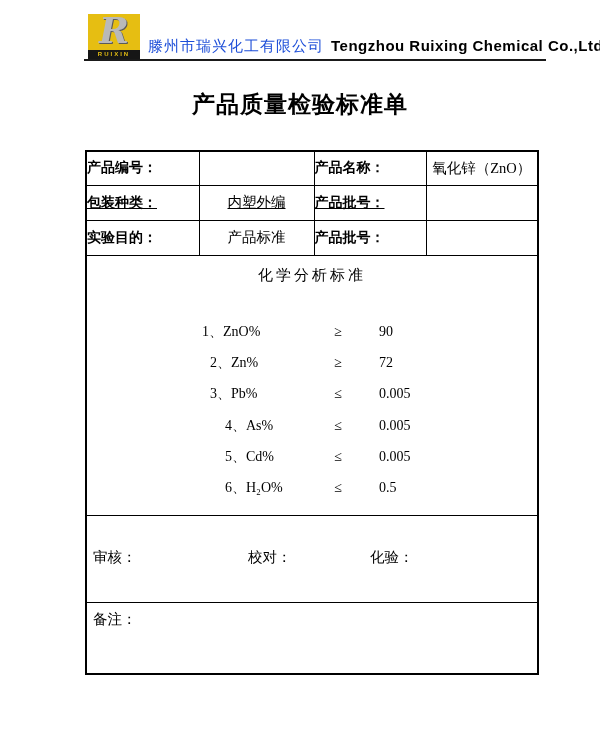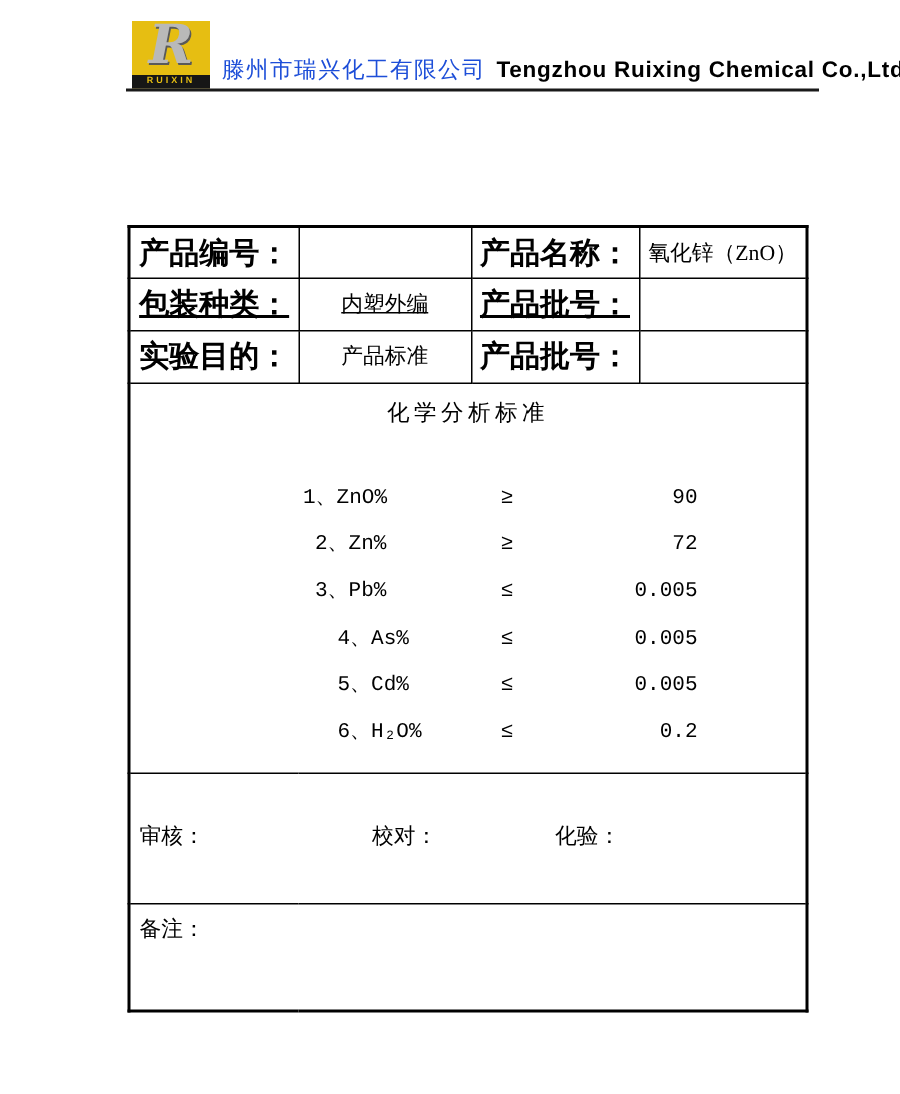"产品质量检验标准单" div.doc-title { html: none -> <div>产品质量检验标准单</div> }
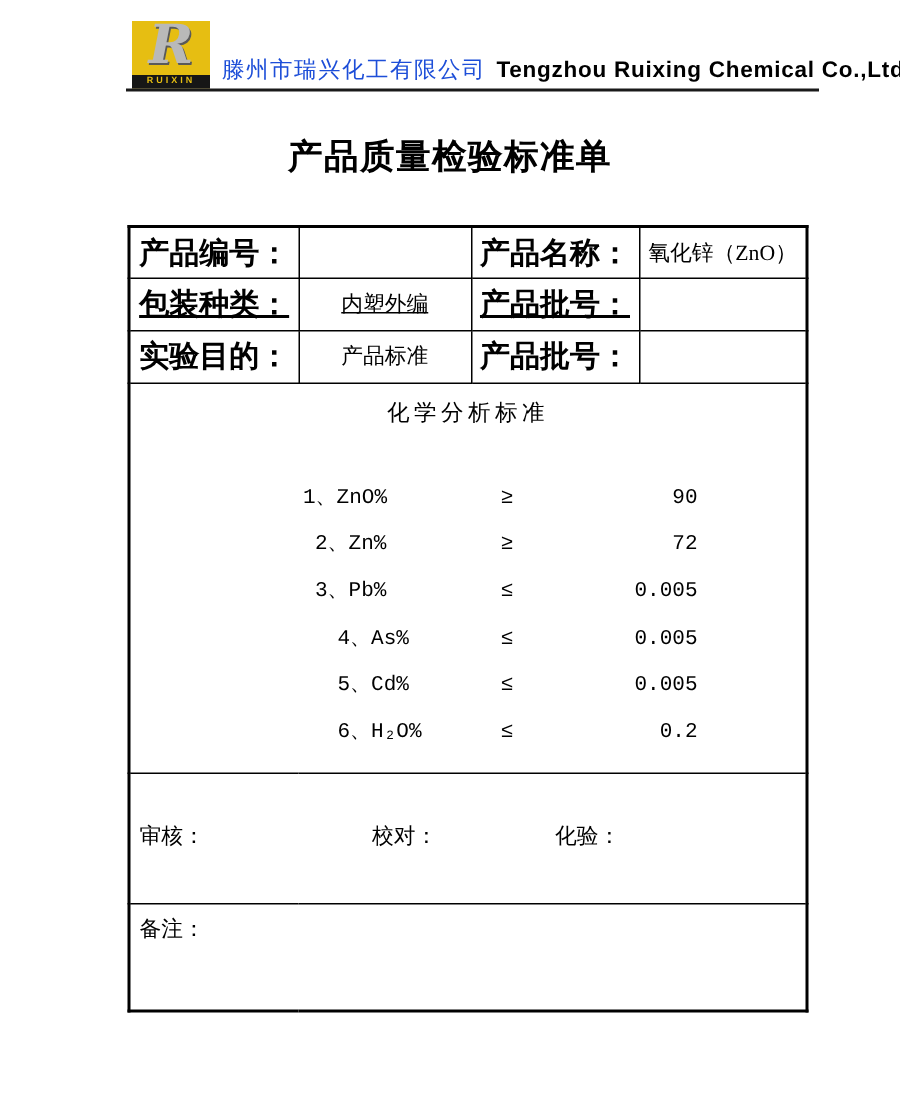"产品编号：" td.lbl { font-size: 20px -> 14px; text-align: center -> none }
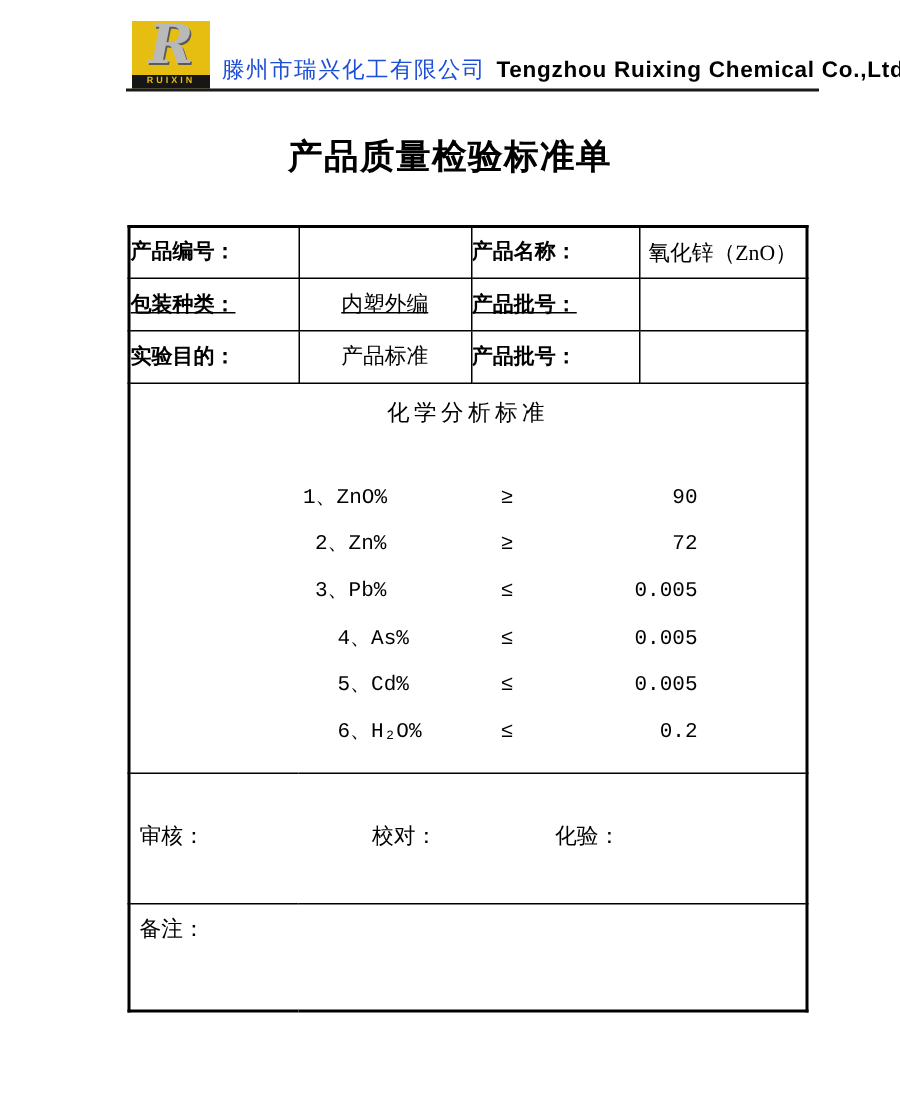"1、ZnO%" .item { font-family: Liberation Mono, monospace -> Liberation Serif, serif }
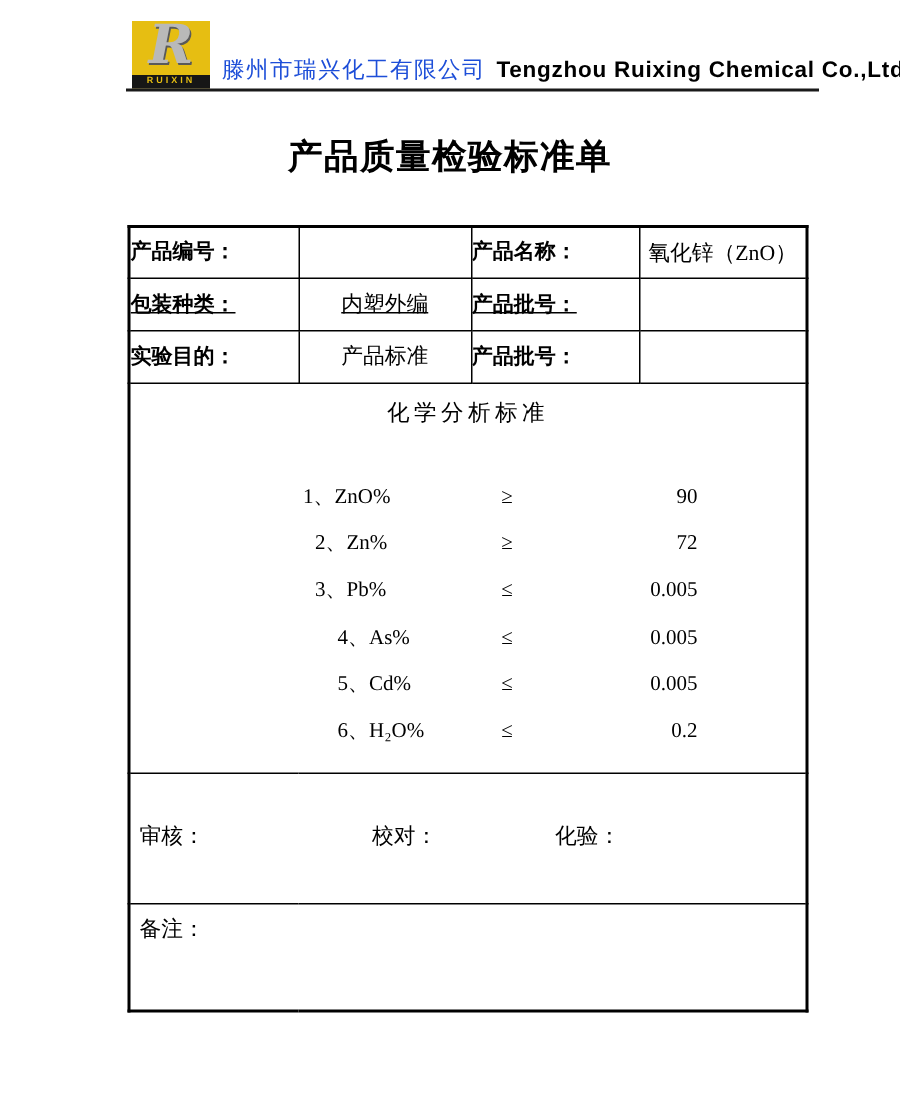"90" .i-val { text-align: right -> left }
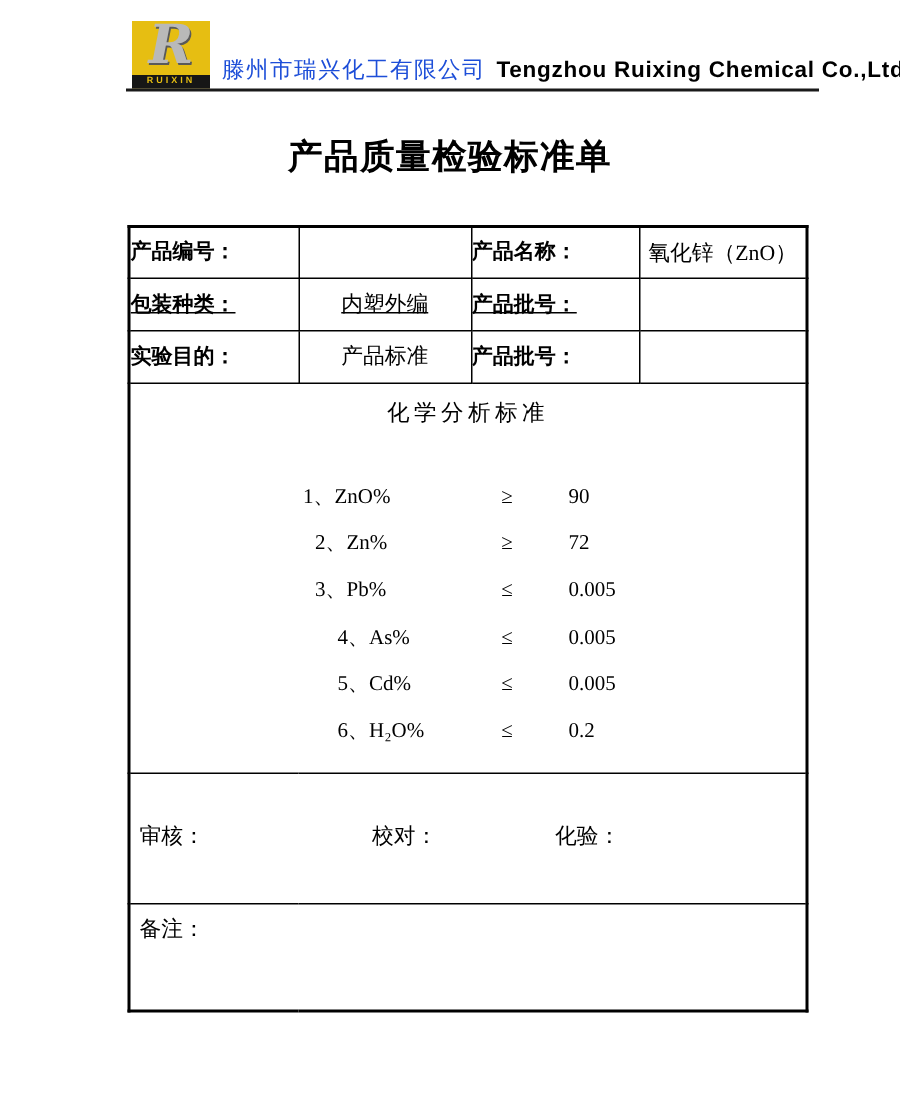"0.2" span.i-val { text: 0.2 -> 0.5 }
